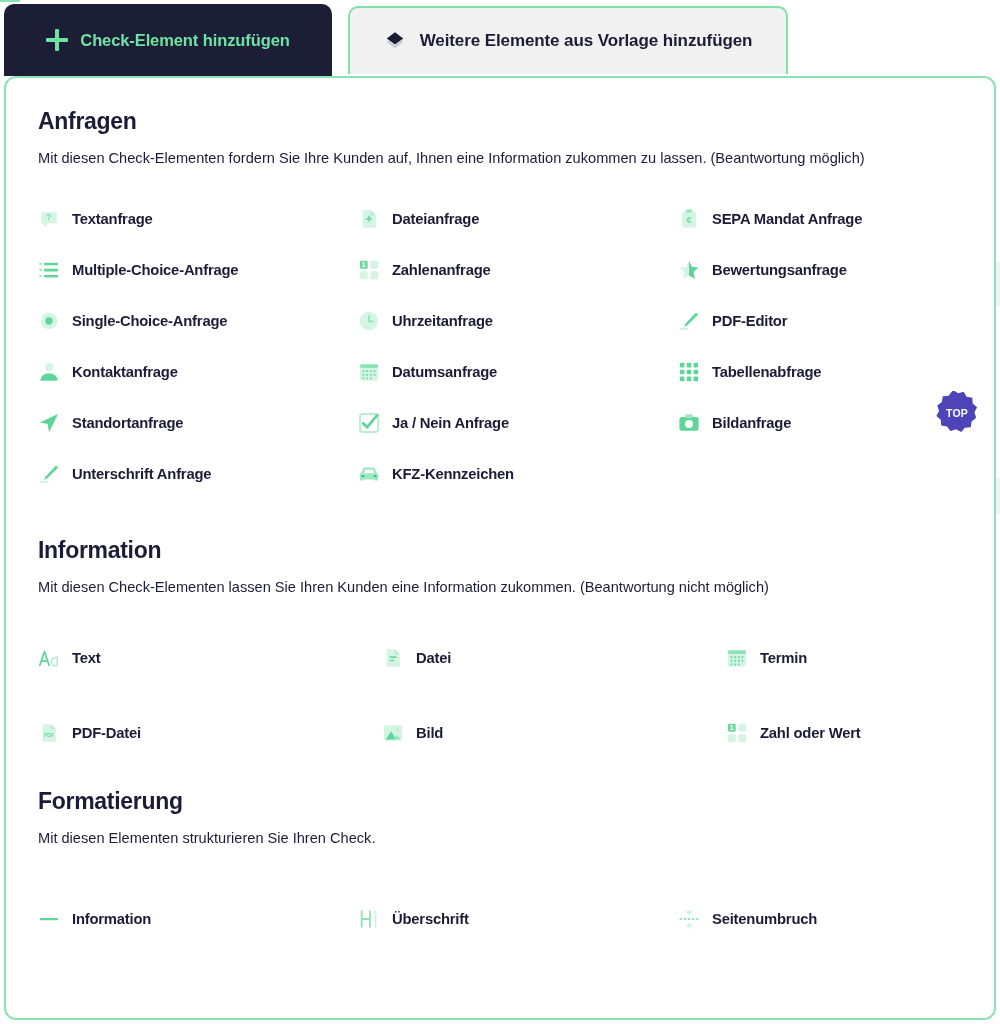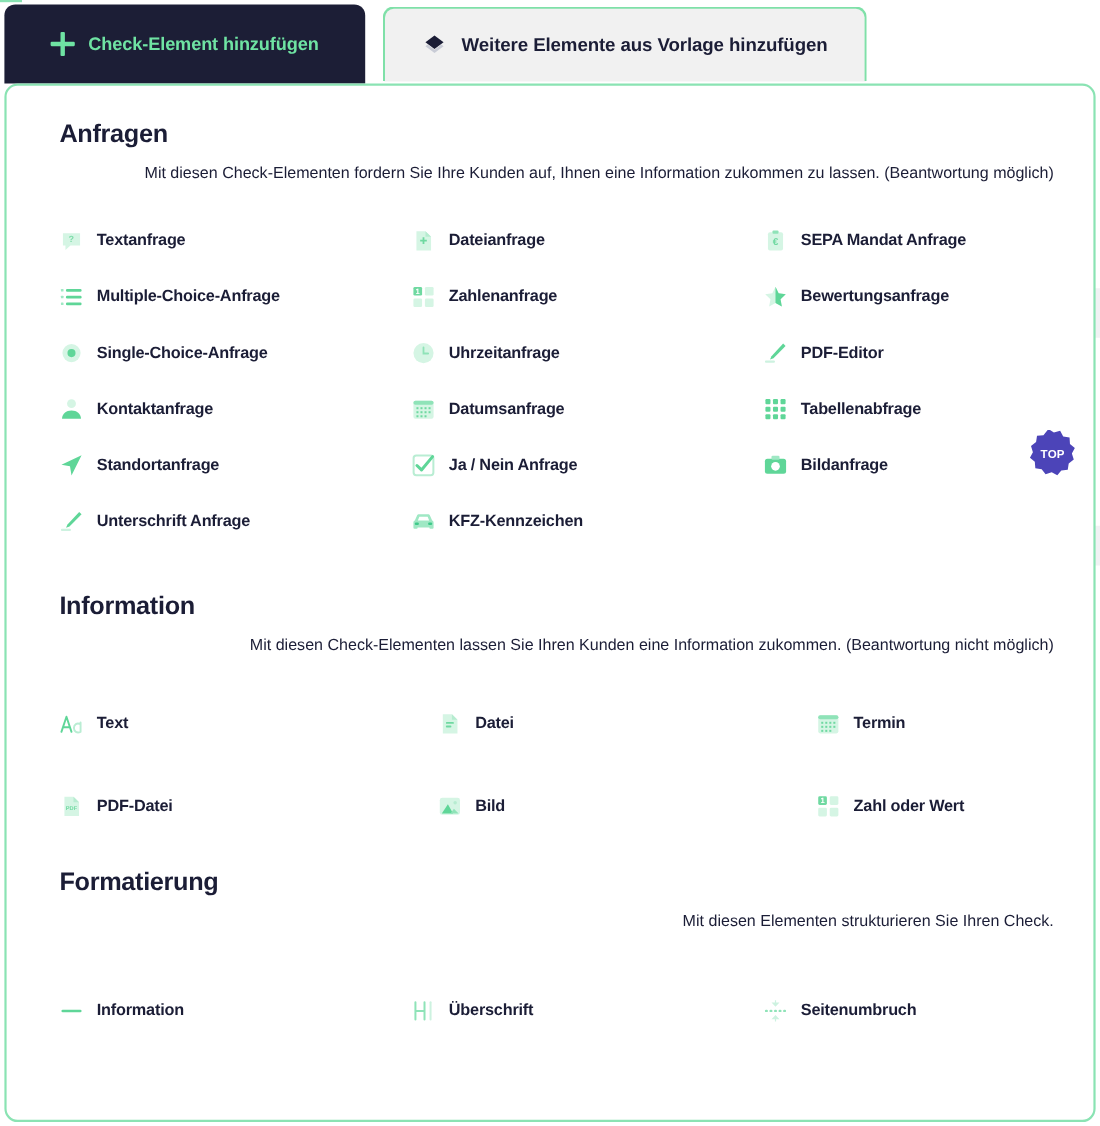"Anfragen" .panel-inner { padding: 30px 36px 0 48px -> 30px 36px 0 32px }
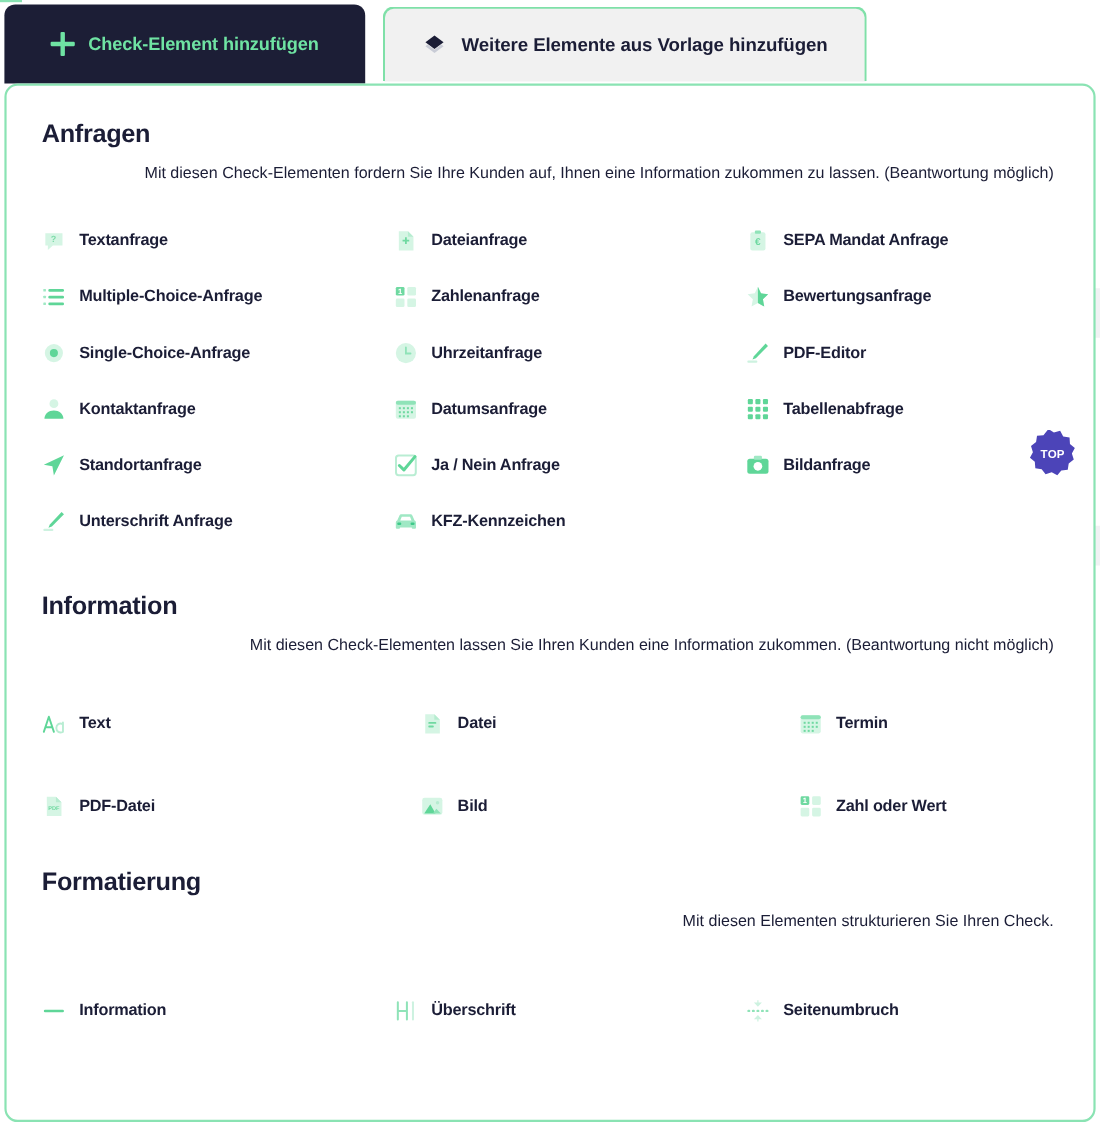"Mit diesen Check-Elementen fordern Sie" .sec-desc { text-align: right -> none }
